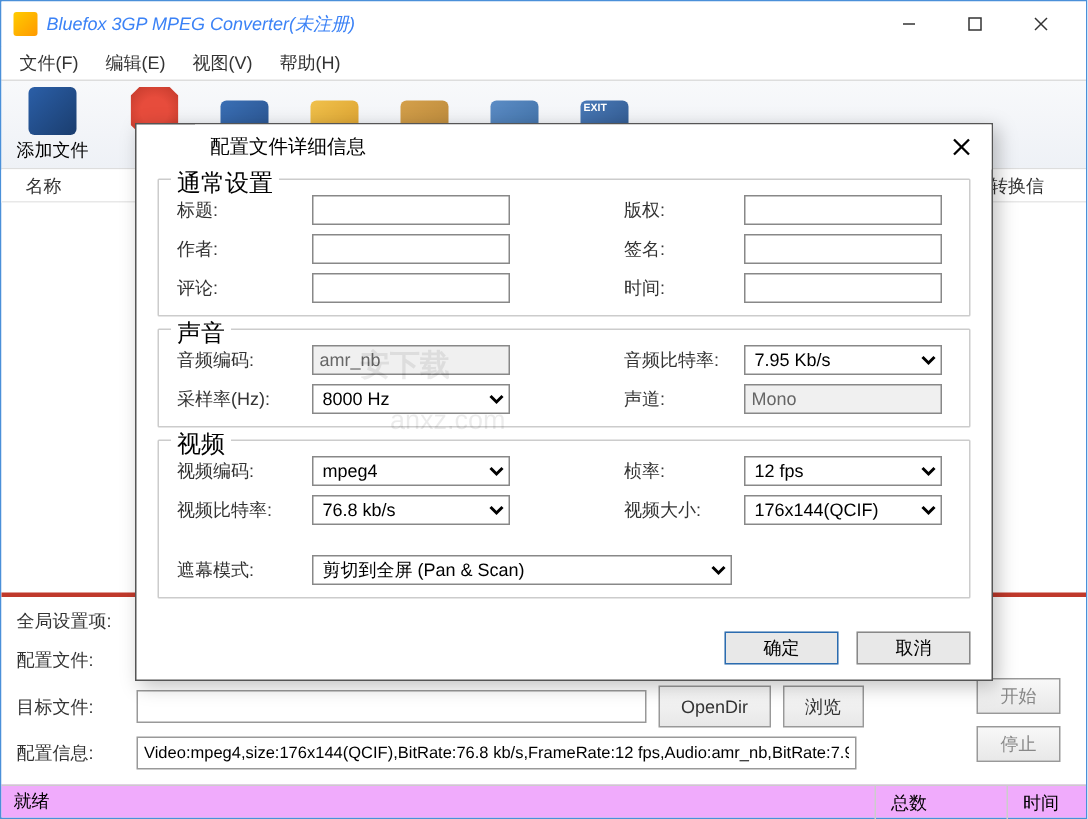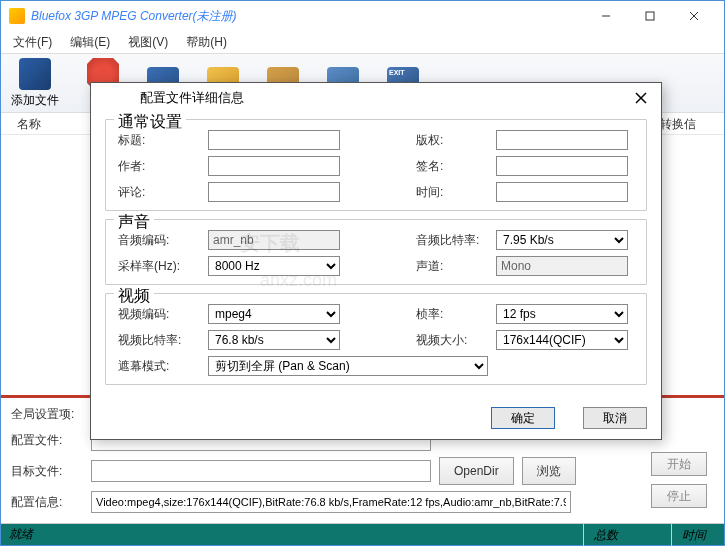"遮幕模式:" .form-grid3 { margin-top: 6px -> 20px }
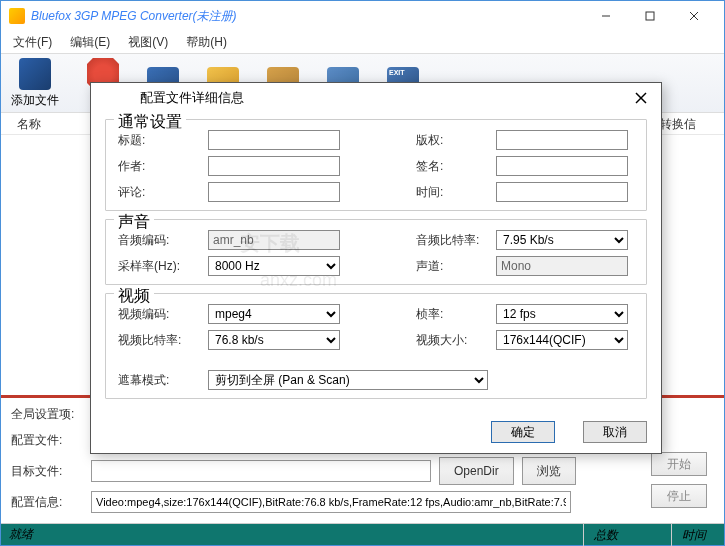"确定" .dlg-btn { margin-left: 16px -> none; width: 64px -> 76px }
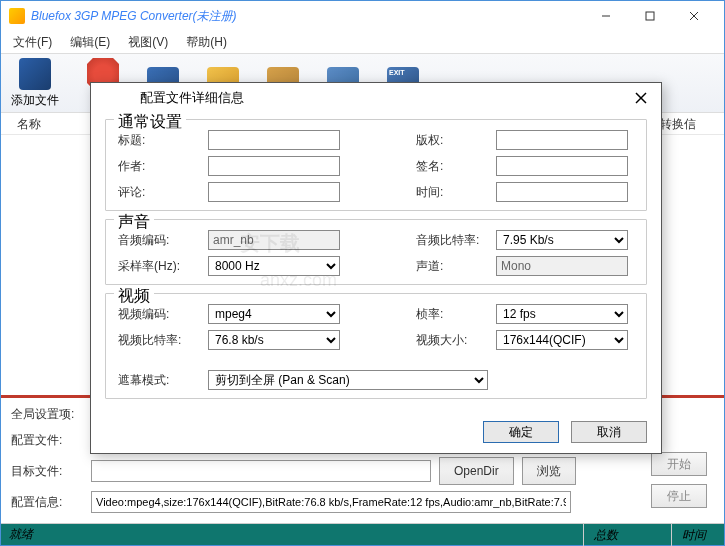"就绪" .statusbar { background: #0f766e -> #f0abfc; font-style: italic -> none }
